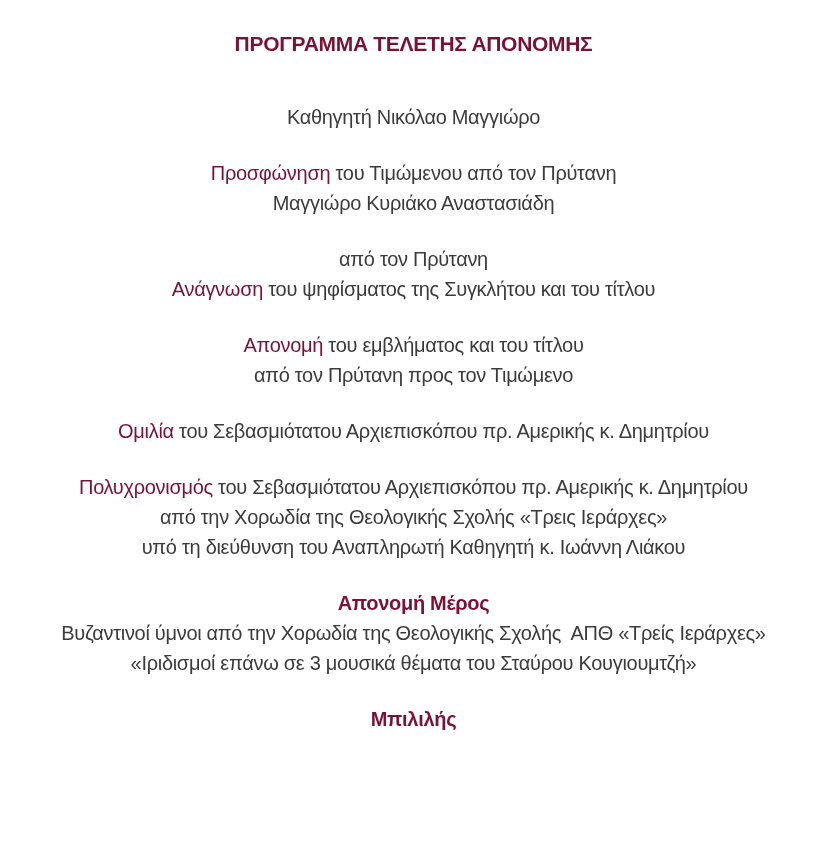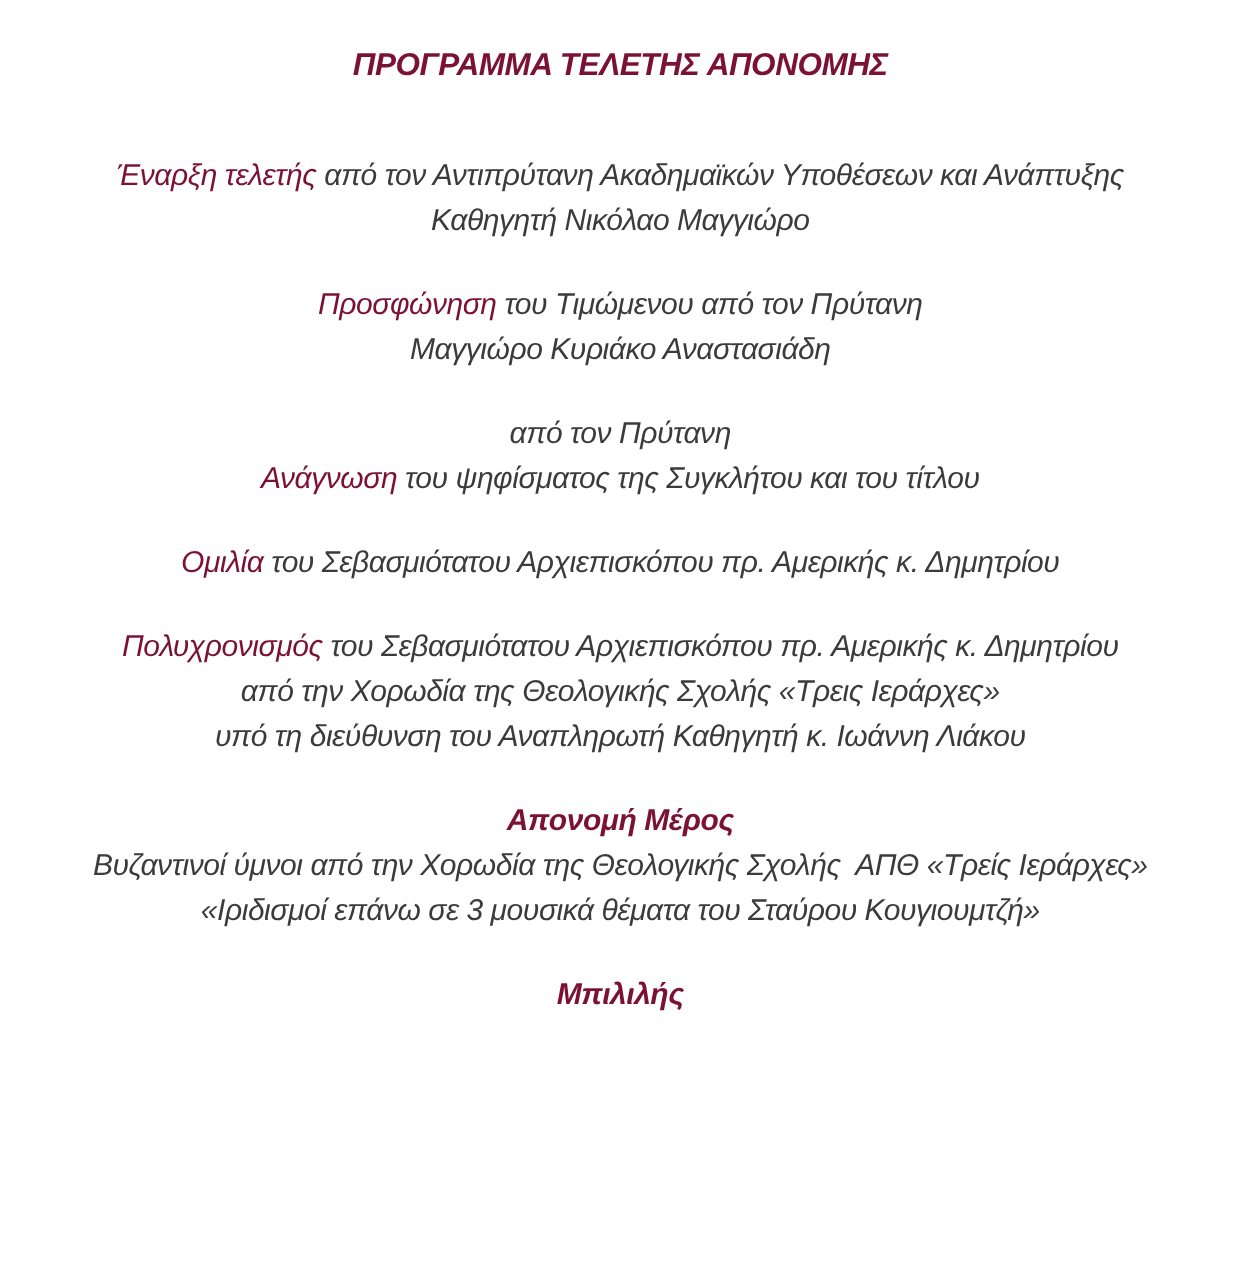"ΠΡΟΓΡΑΜΜΑ ΤΕΛΕΤΗΣ ΑΠΟΝΟΜΗΣ" .doc { font-style: italic -> none }
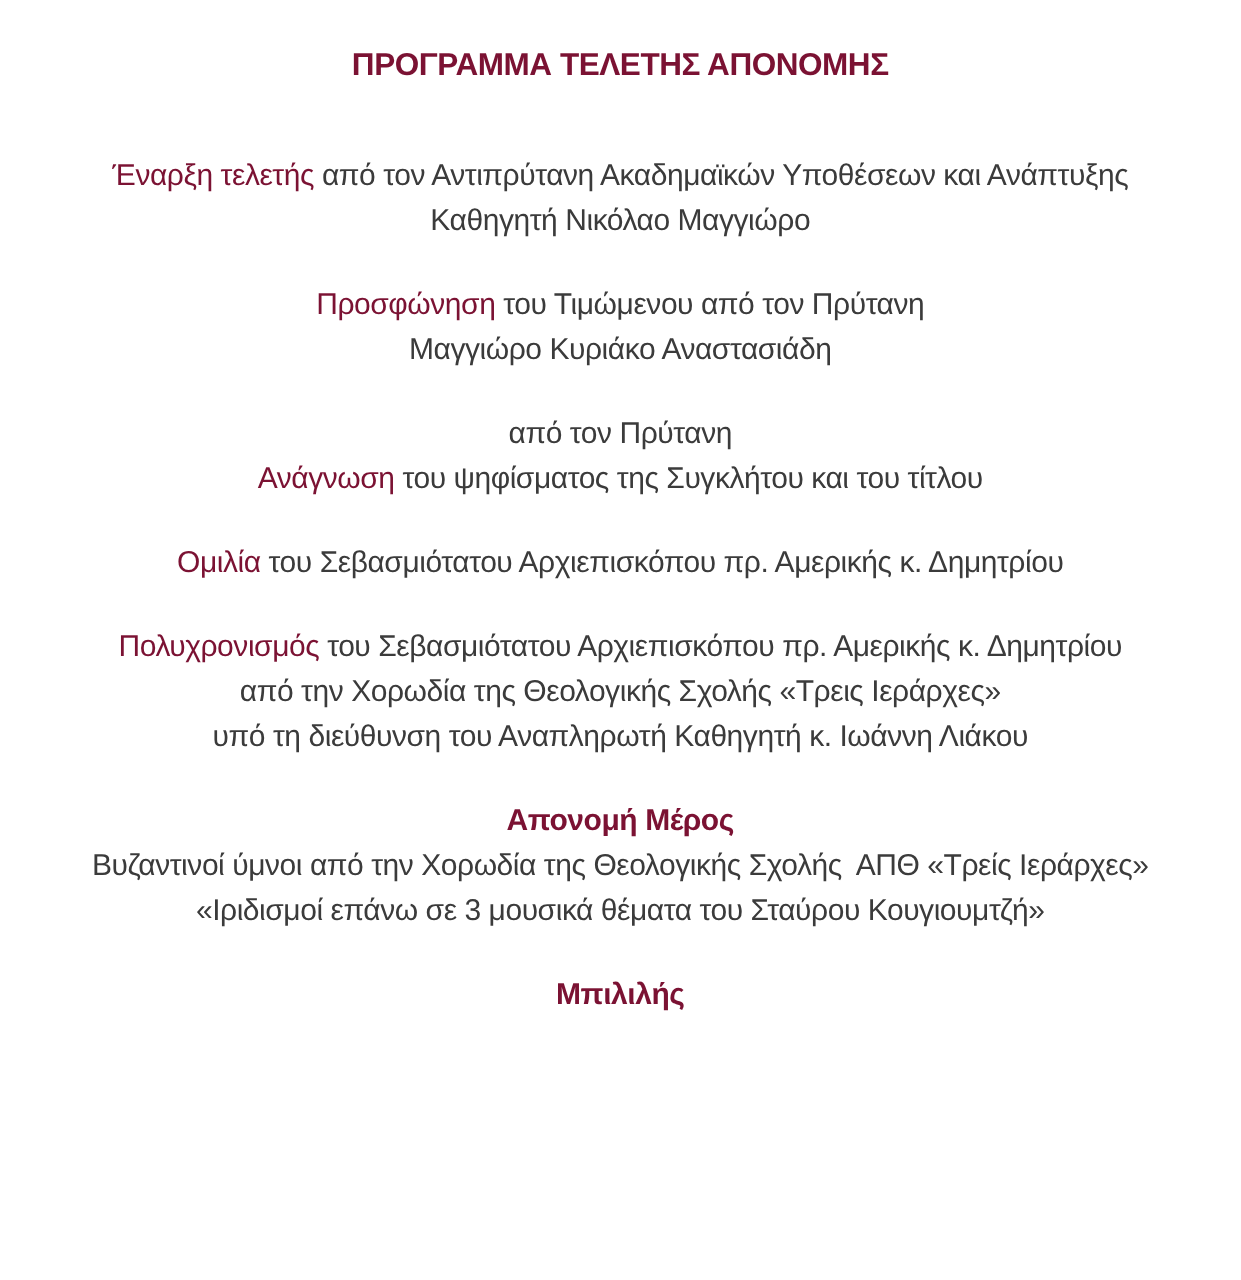"Έναρξη τελετής από τον Αντιπρύτανη" div.line { html: <div><span>Έναρξη τελετής</span> <span>από τον Αντιπρύτανη Ακαδημαϊκών Υποθέσεων και Ανάπτυξης</span></div> -> none }
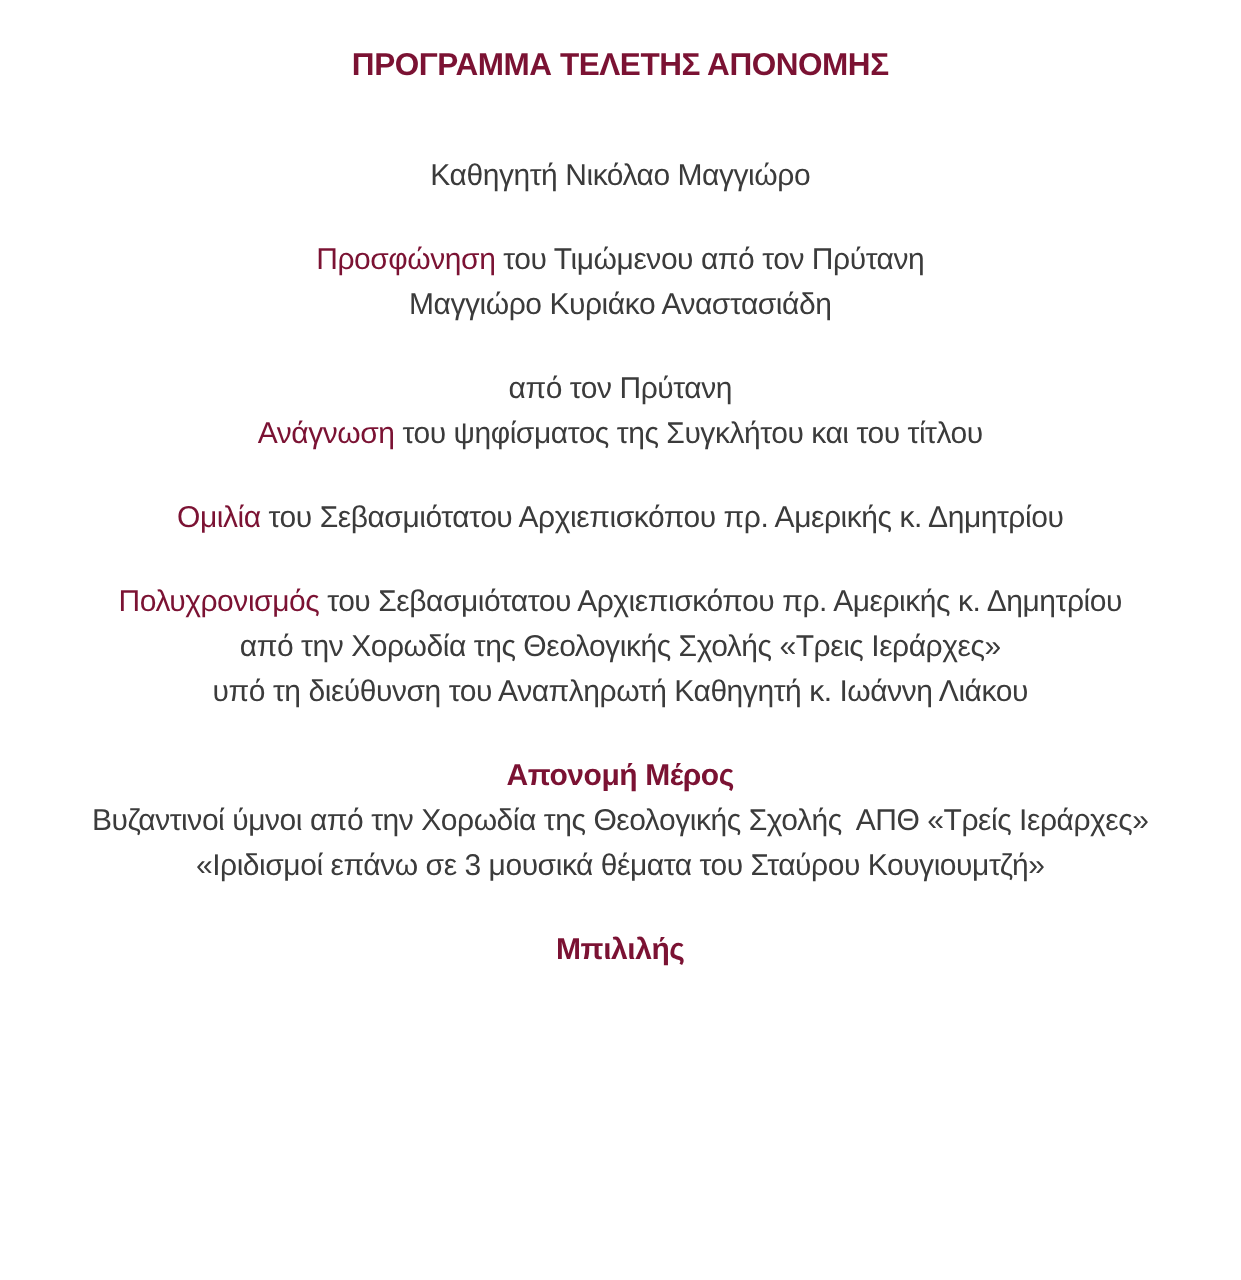"Απονομή του εμβλήματος και του" div.para { html: none -> <div> <div><span>Απονομή</span> <span>του εμβλήματος και του τίτλου</span></div> <div>από τον Πρύτανη προς τον Τιμώμενο</div> </div> }
